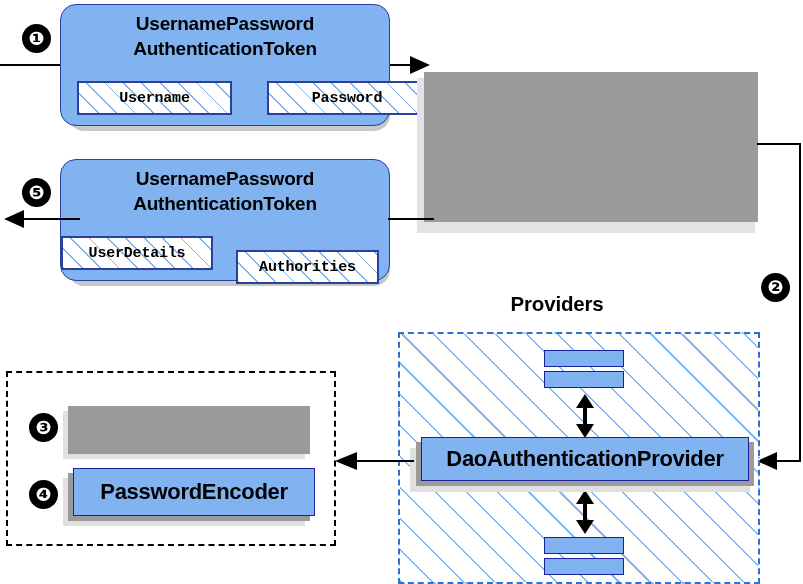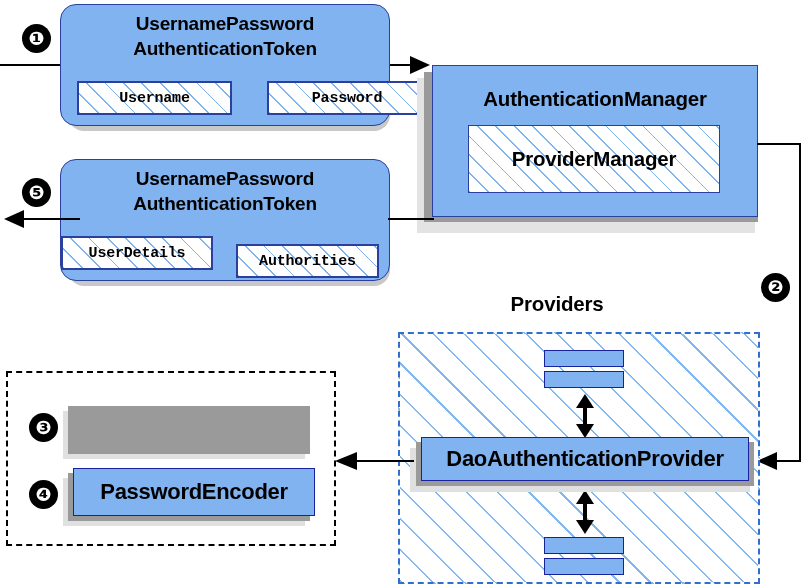"AuthenticationManager" div.abs { html: <div> <div>AuthenticationManager</div> <div>ProviderManager</div> </div> -> none }
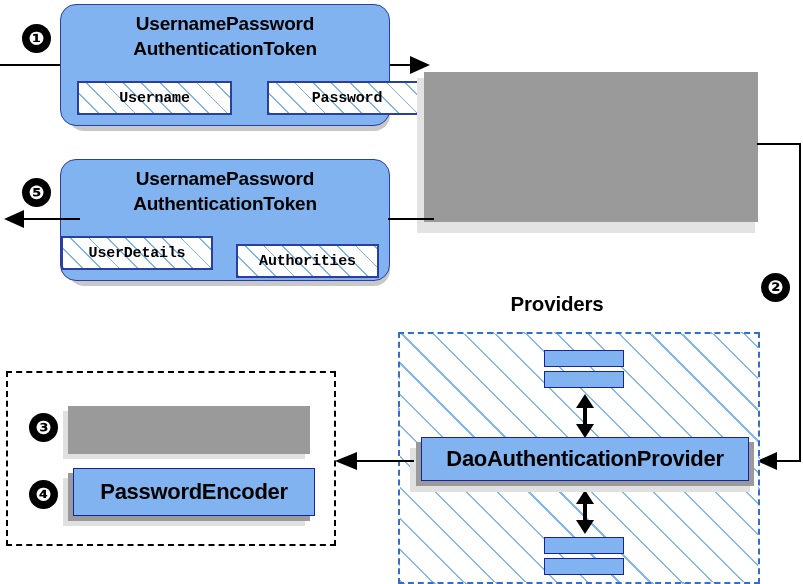"Authorities" div.slot { top: 84px -> 90px }
